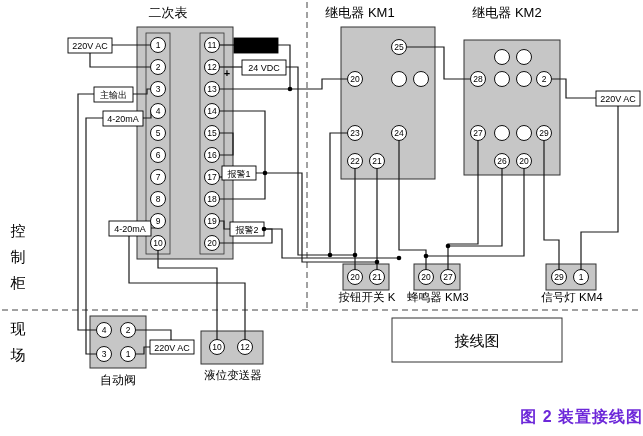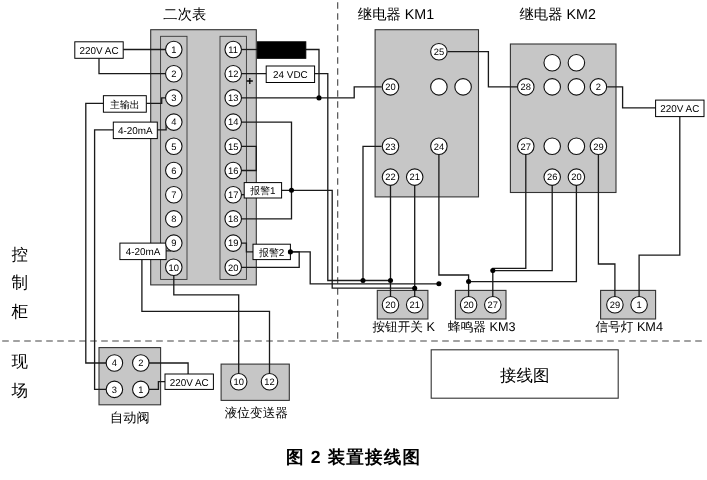"图 2 装置接线图" .caption { color: #000000 -> #6d28d9; text-align: center -> right }
